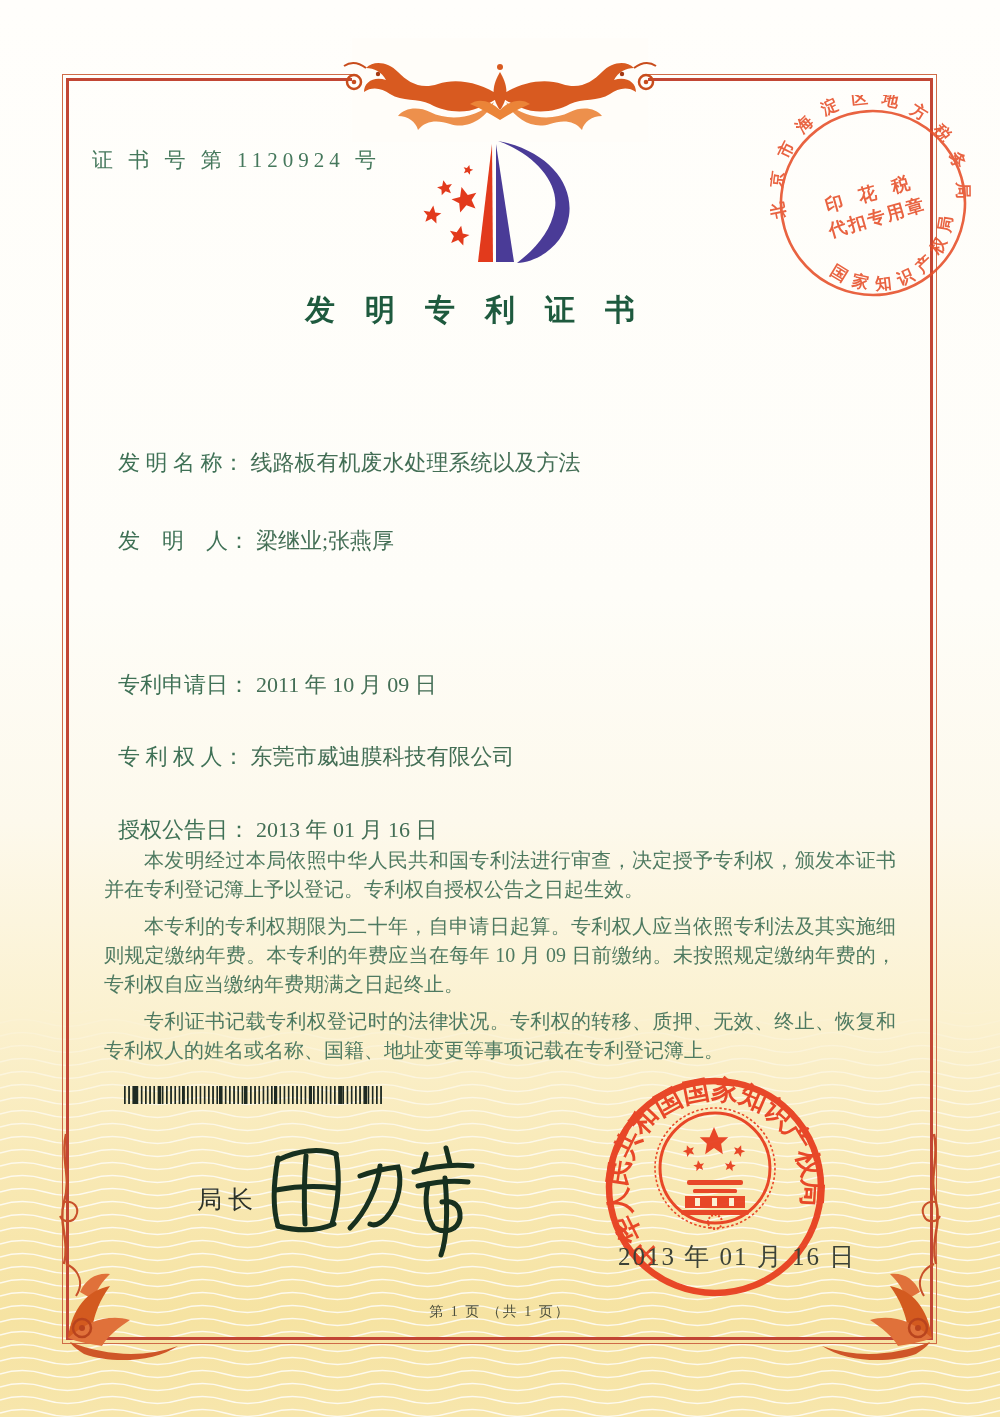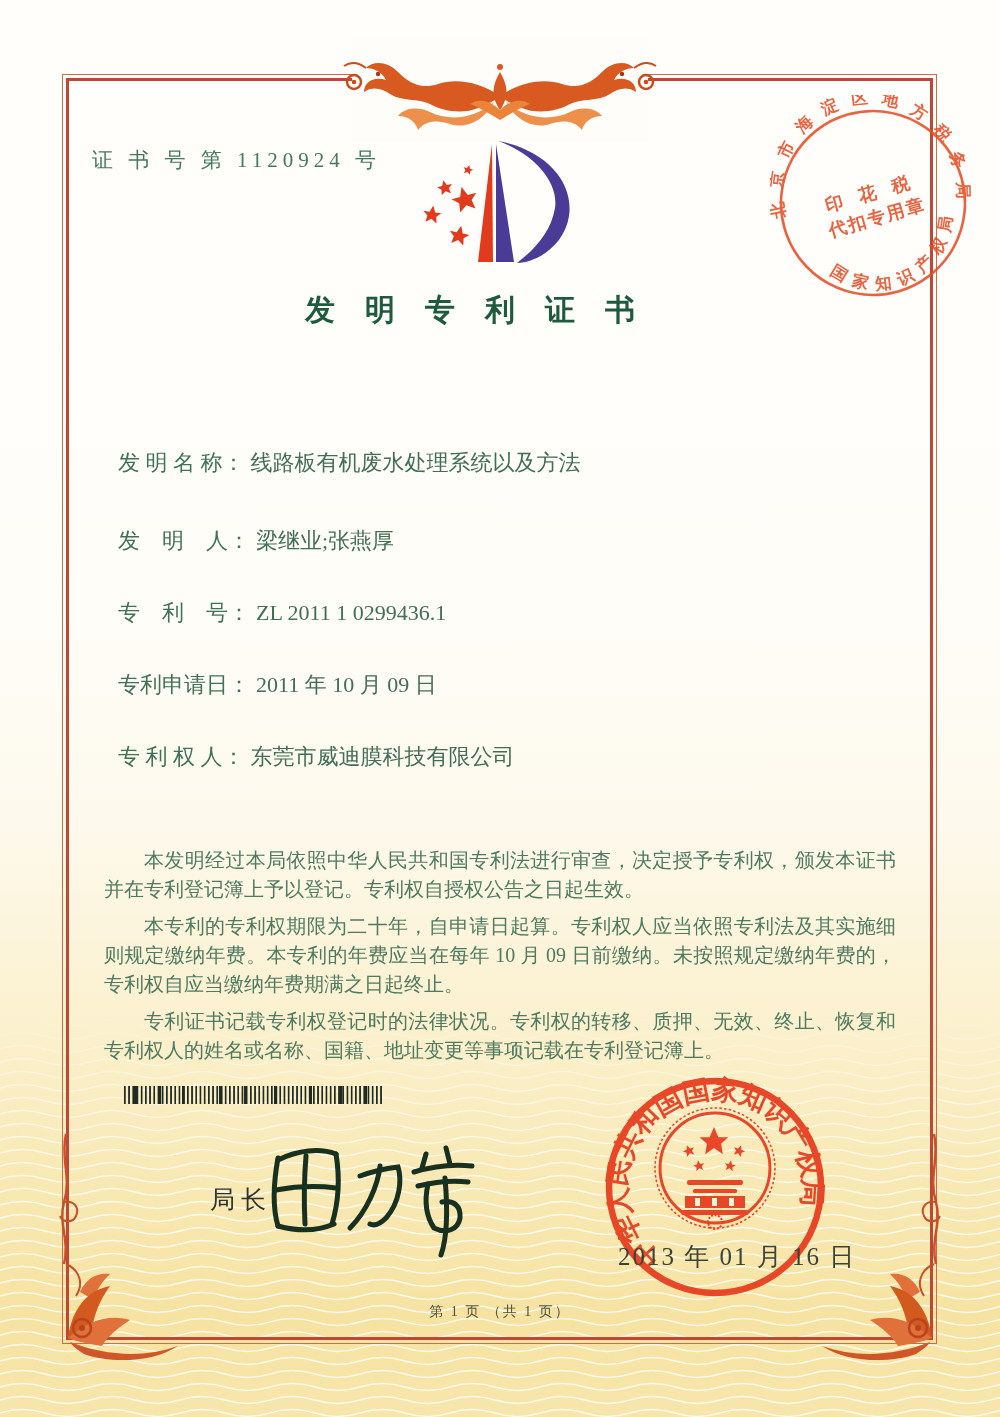"专 利 号： ZL 2011" div.abs { html: <div> <span>专 利 号：</span><span>ZL 2011 1 0299436.1</span> </div> -> none }
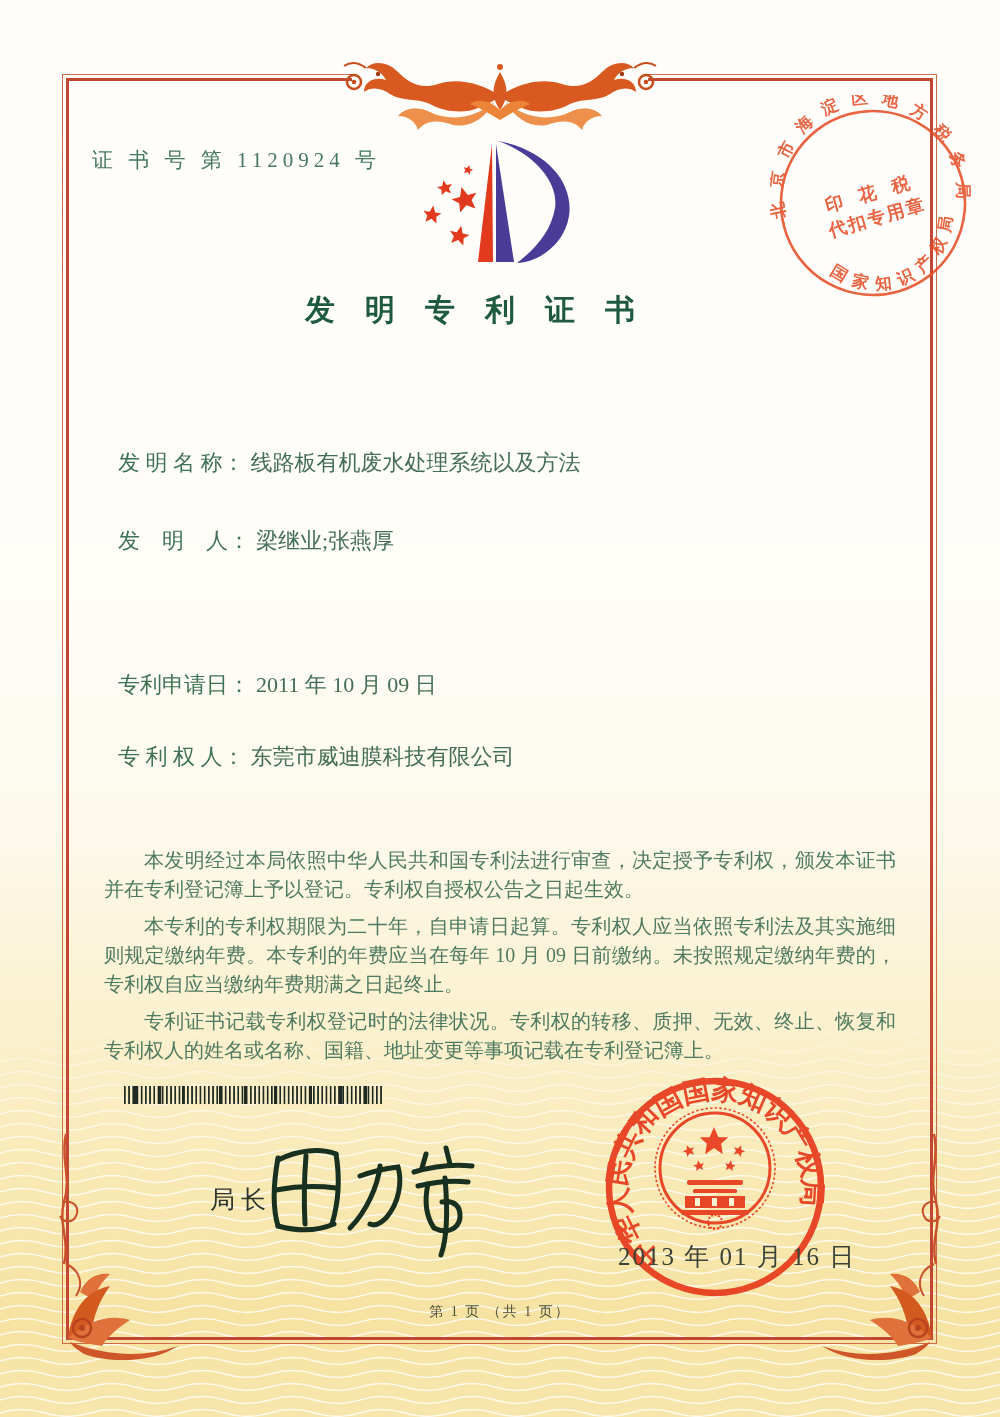"授权公告日： 2013 年 01 月" div.abs { html: none -> <div> <span>授权公告日：</span><span>2013 年 01 月 16 日</span> </div> }
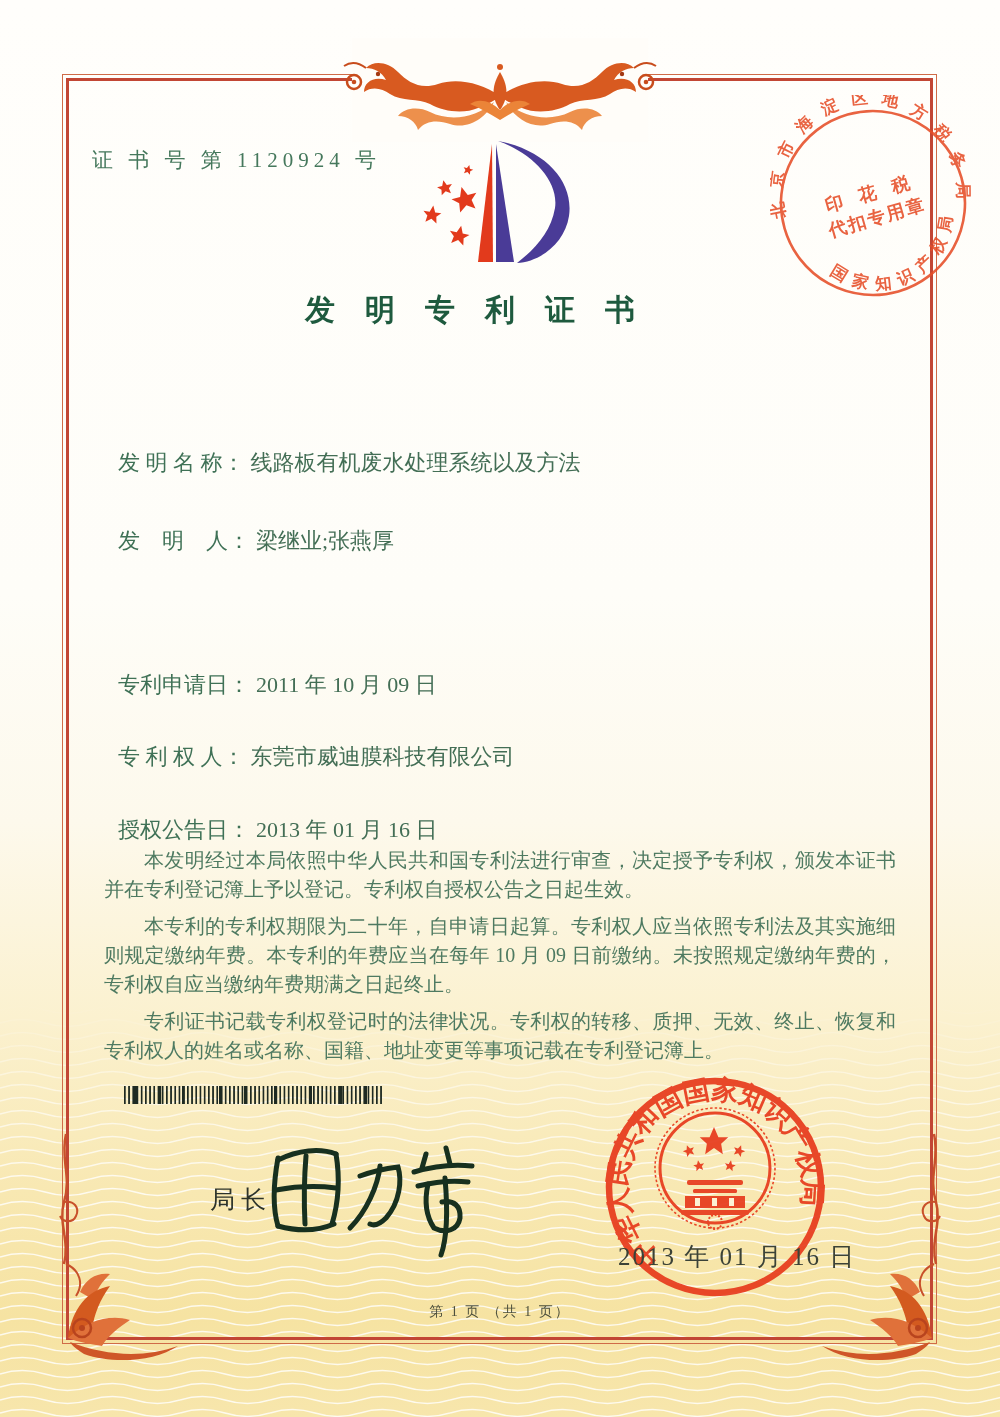"局长" .director { left: 210px -> 197px }
